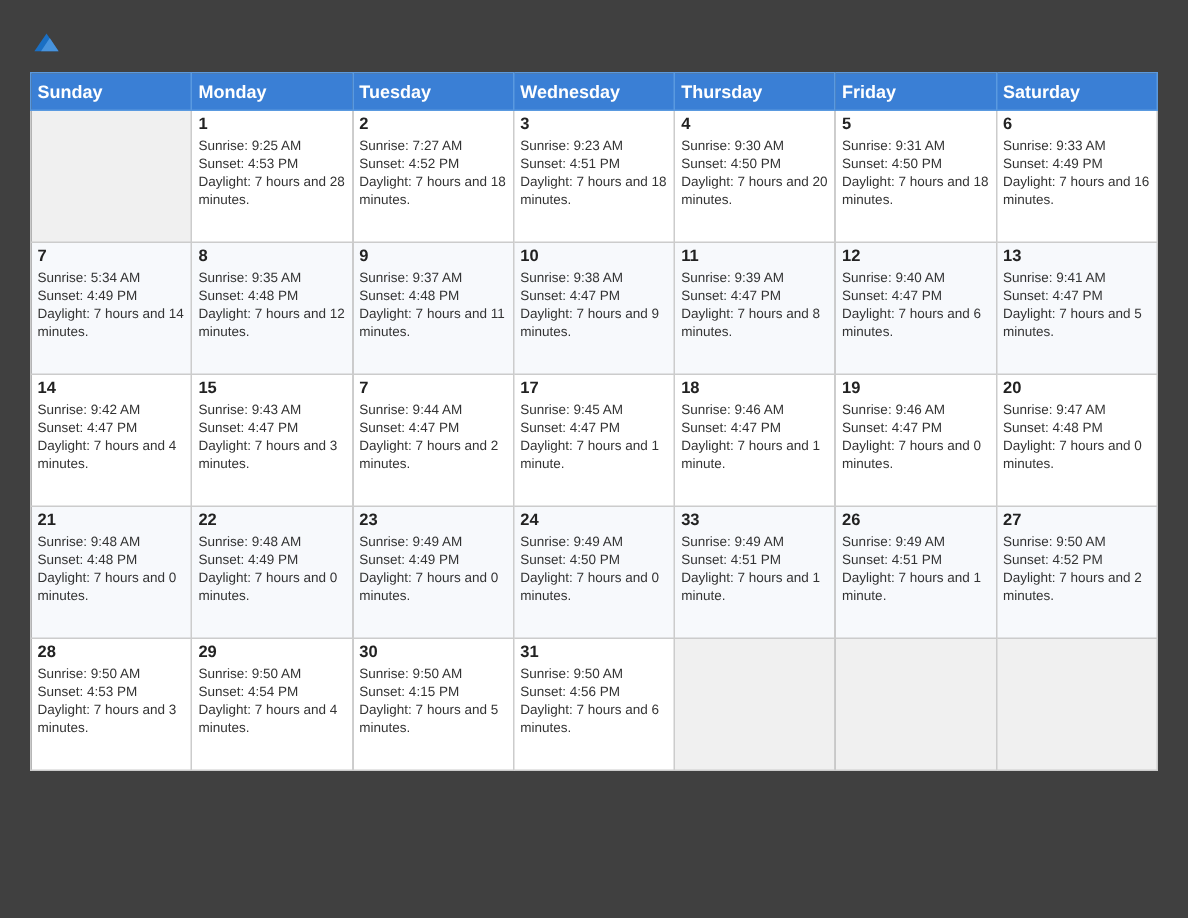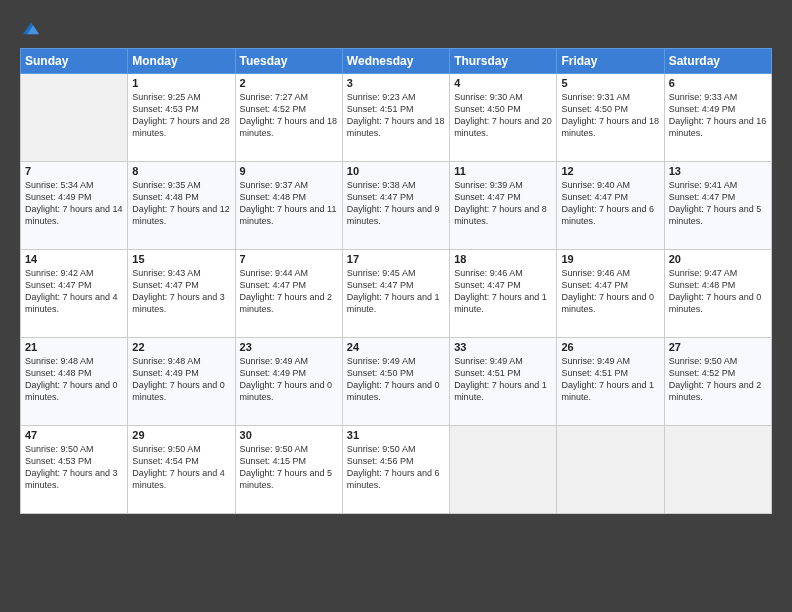"47" span.day-num { text: 47 -> 28 }
